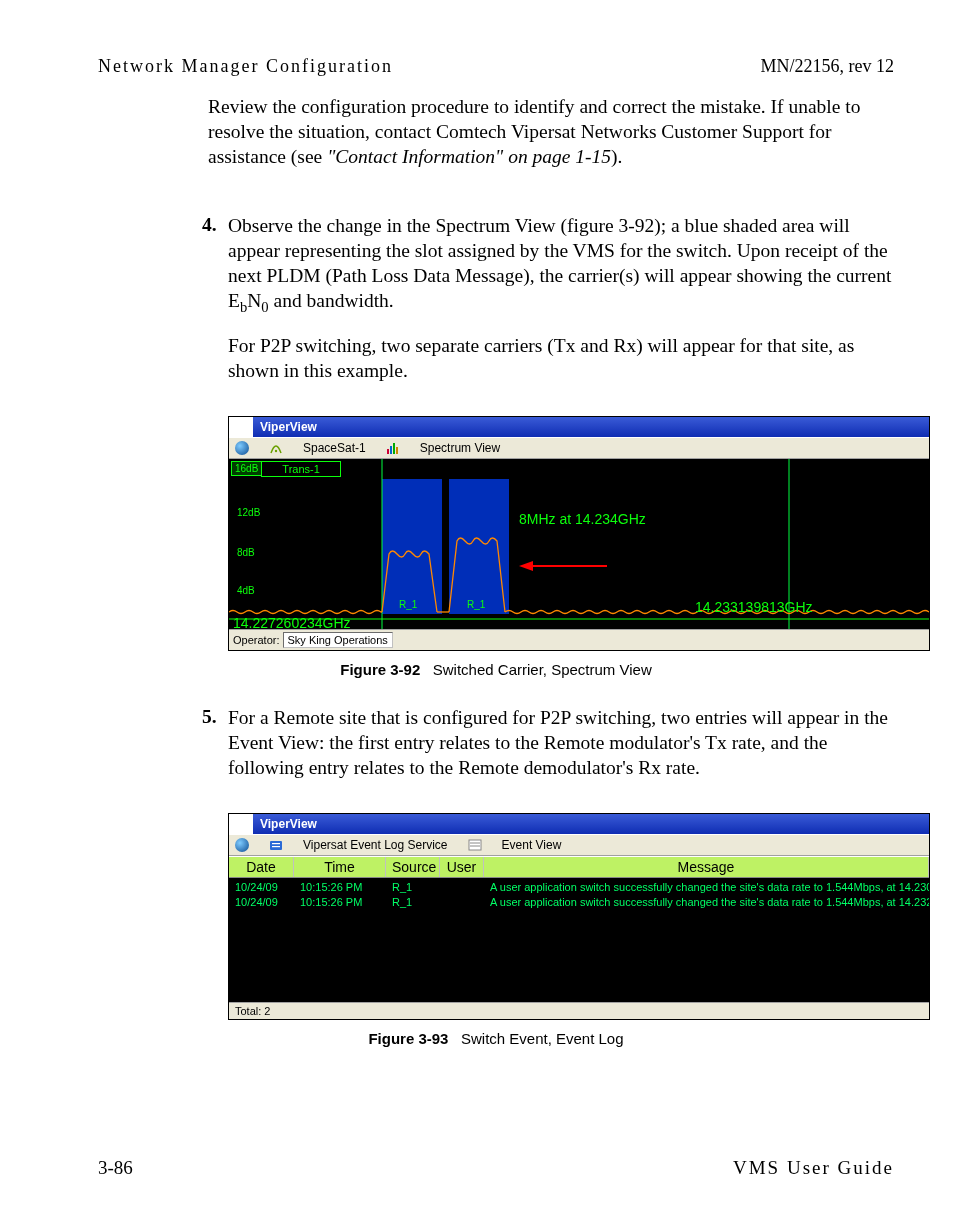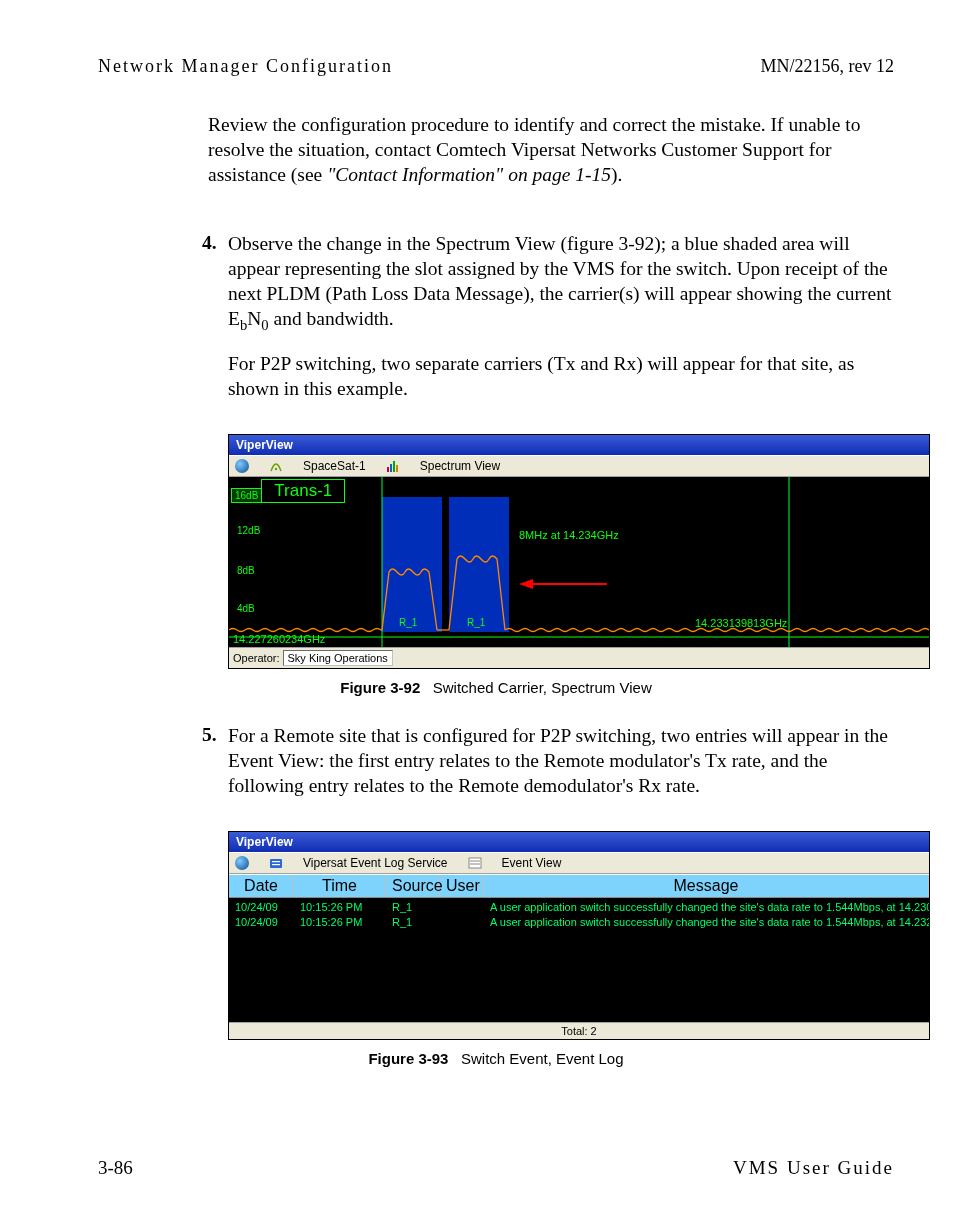"Network Manager Configuration" .hdr { margin-bottom: 36px -> 18px }
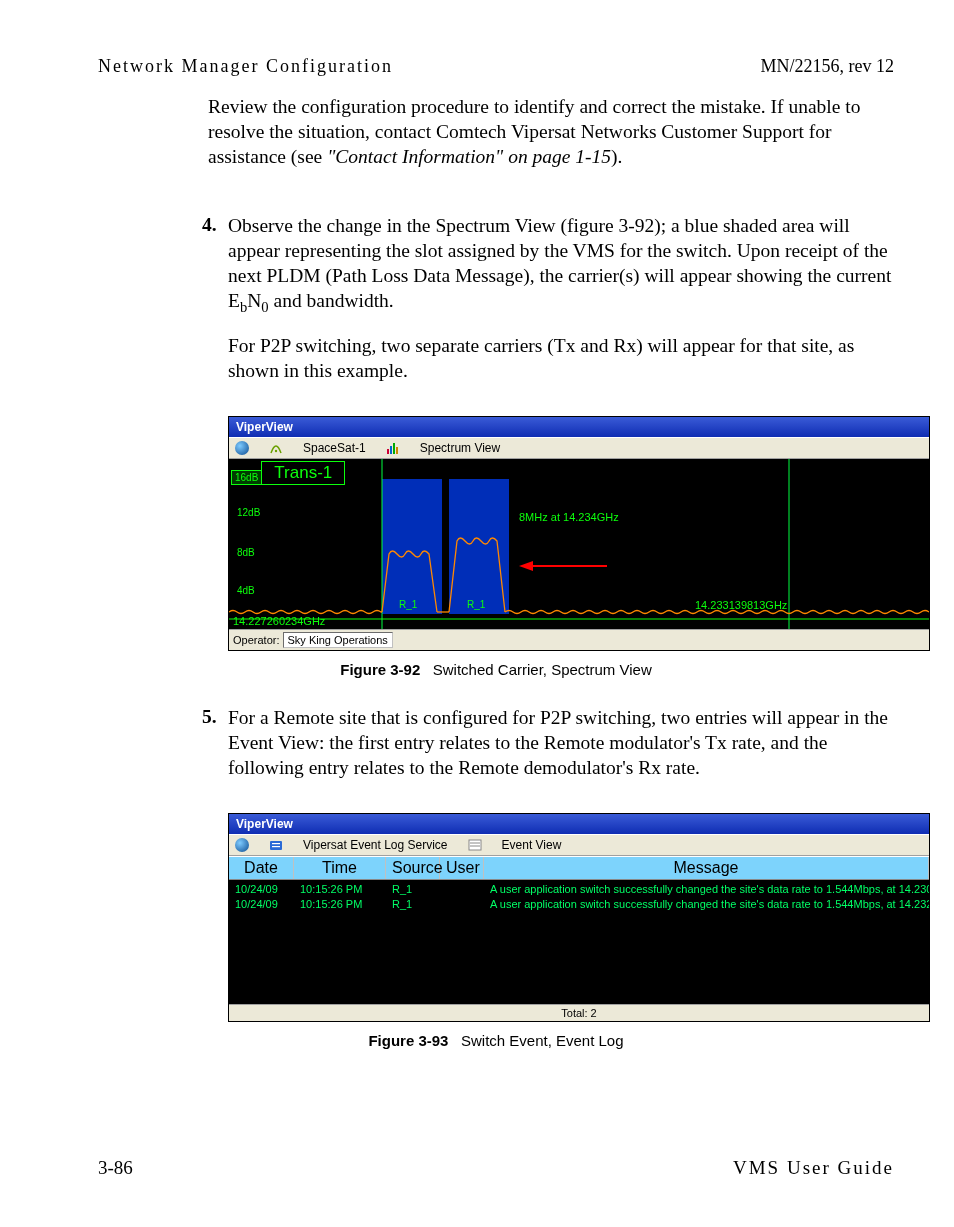"ViperView" .titlebar { margin-left: none -> 24px }
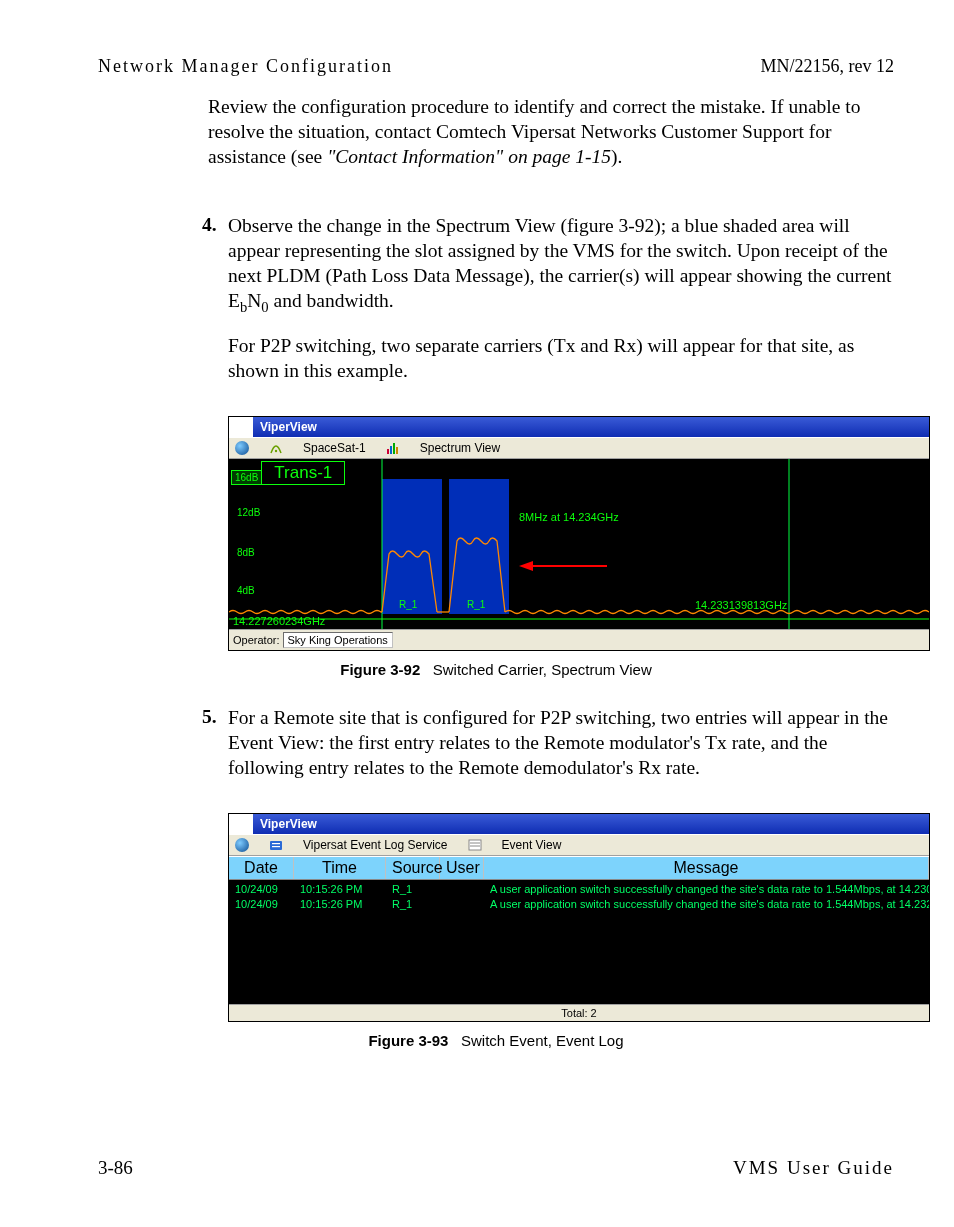"16dB" .spec-tab { align-items: flex-end -> flex-start }
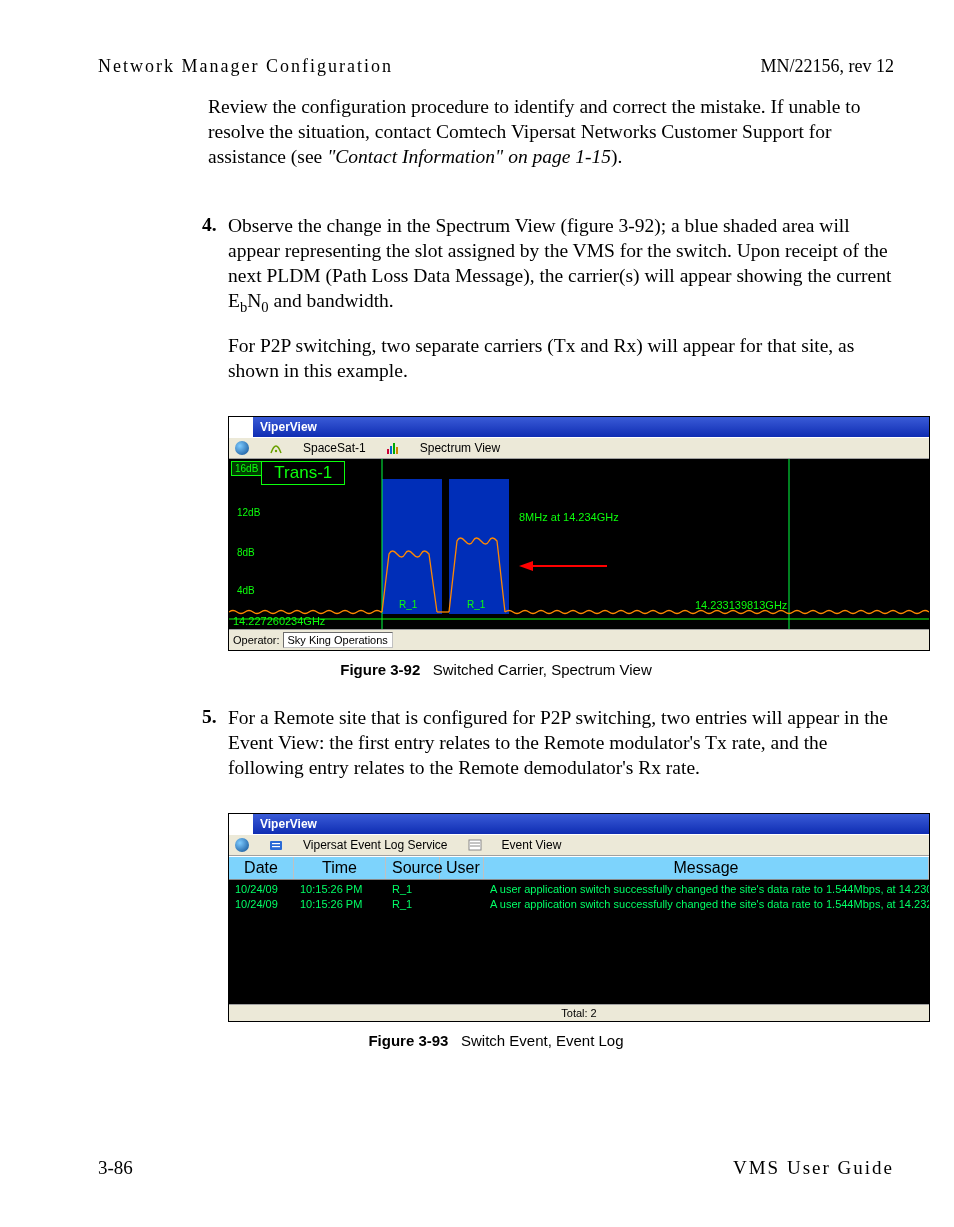"Trans-1" .spec-tab .tname { font-size: 17px -> 11px; padding: 1px 12px -> 1px 20px }
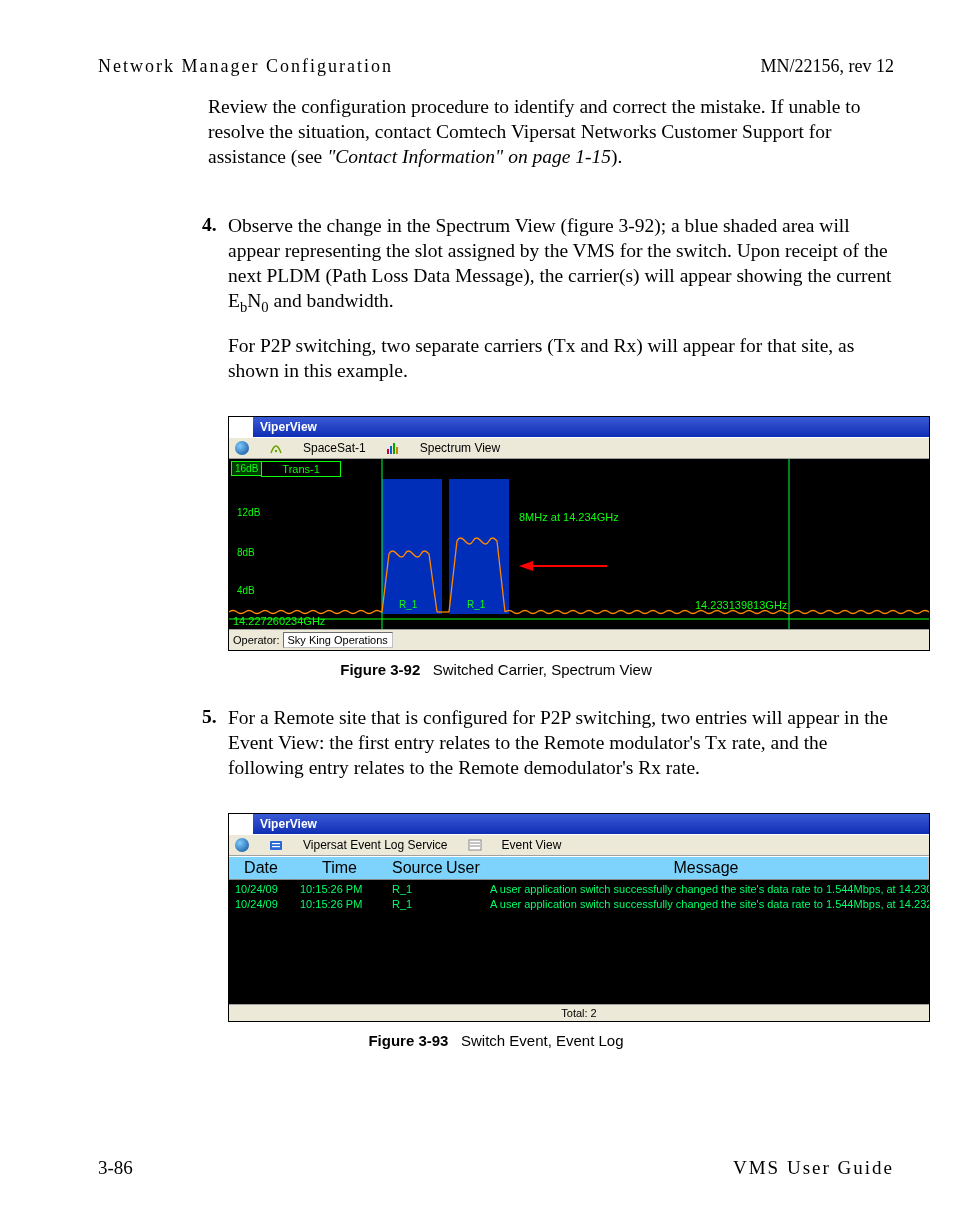"8MHz at 14.234GHz" .freq-text { font-size: 11px -> 14px }
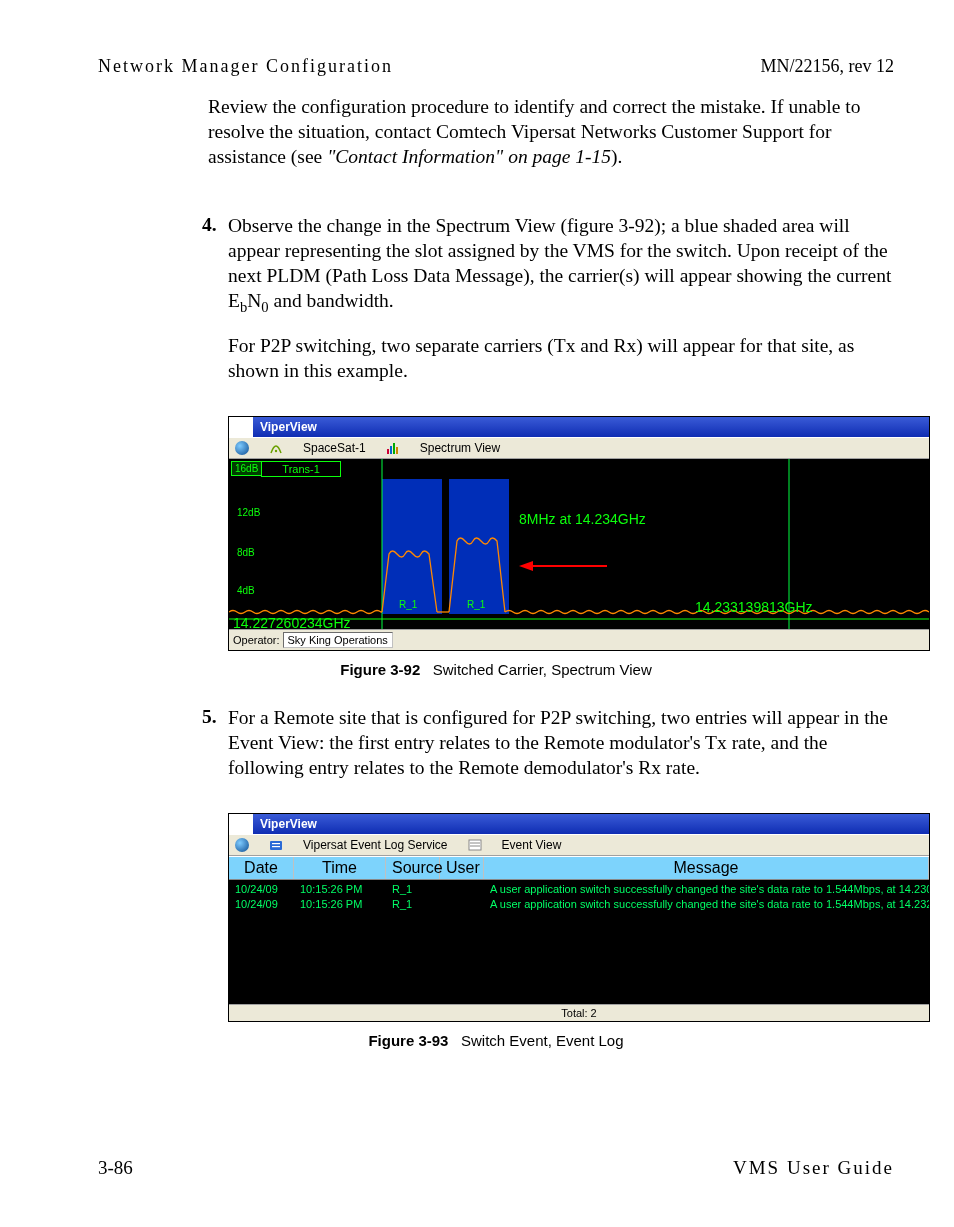"Date" .col-hdr { background: #7dd3fc -> #bef264; font-size: 16px -> 14px }
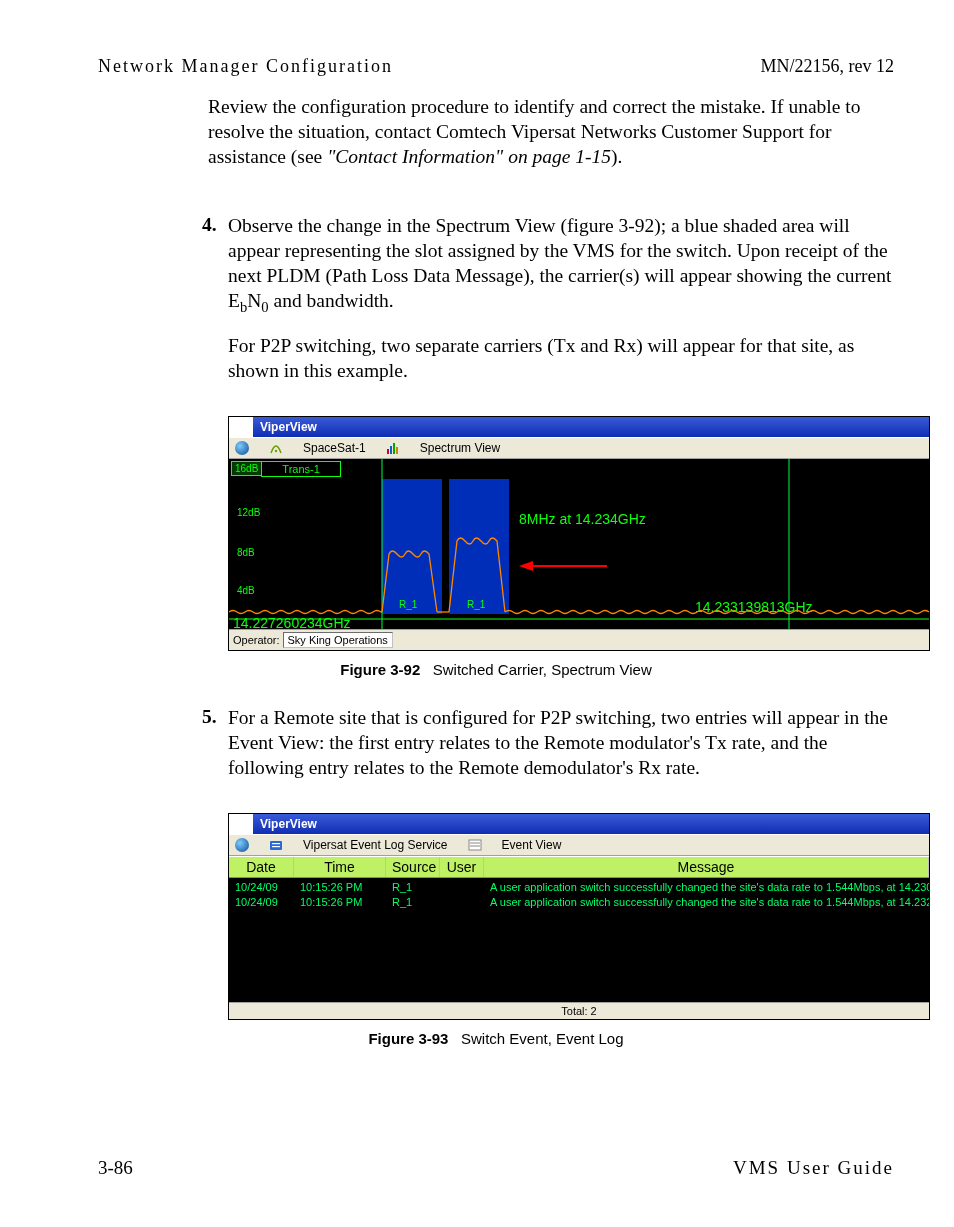"Total: 2" .status-bar { text-align: center -> none }
